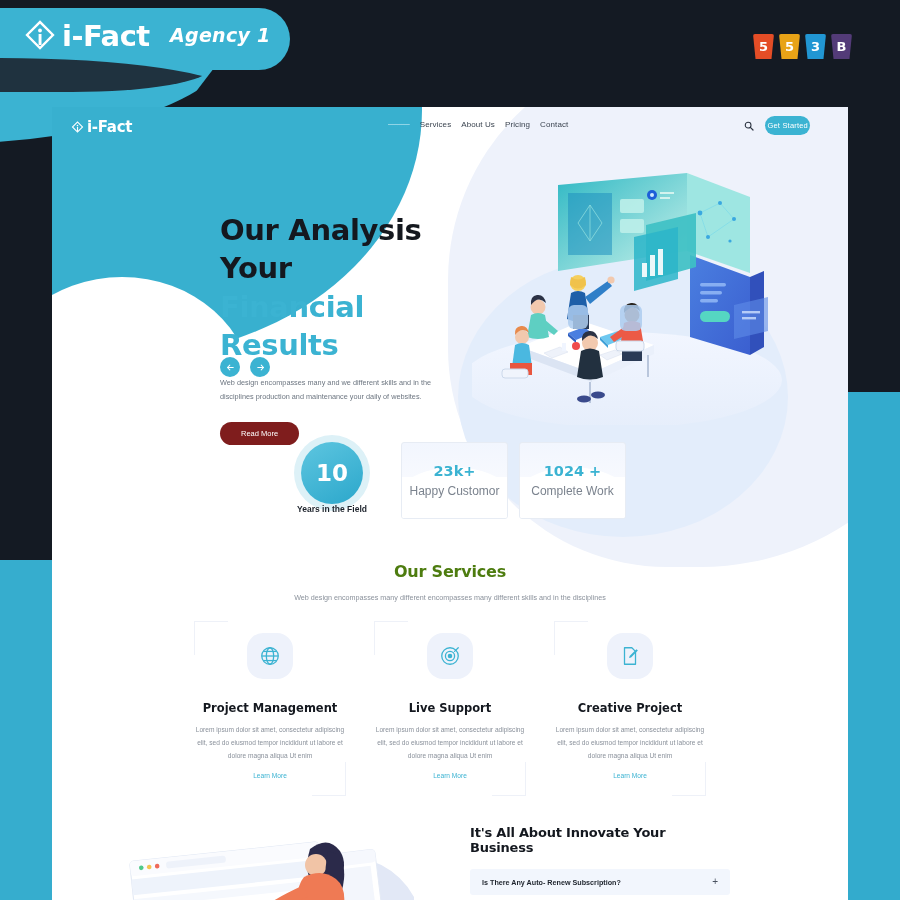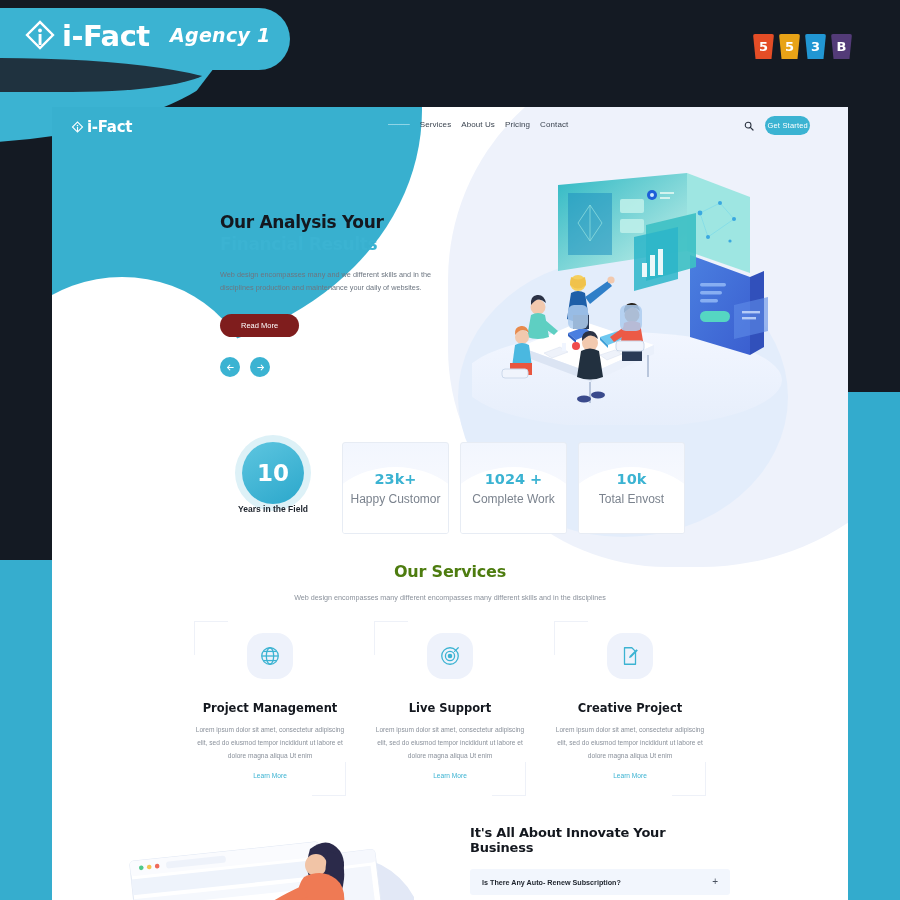"Our Analysis Your" .hero-copy h1 { font-size: 17px -> 29px }
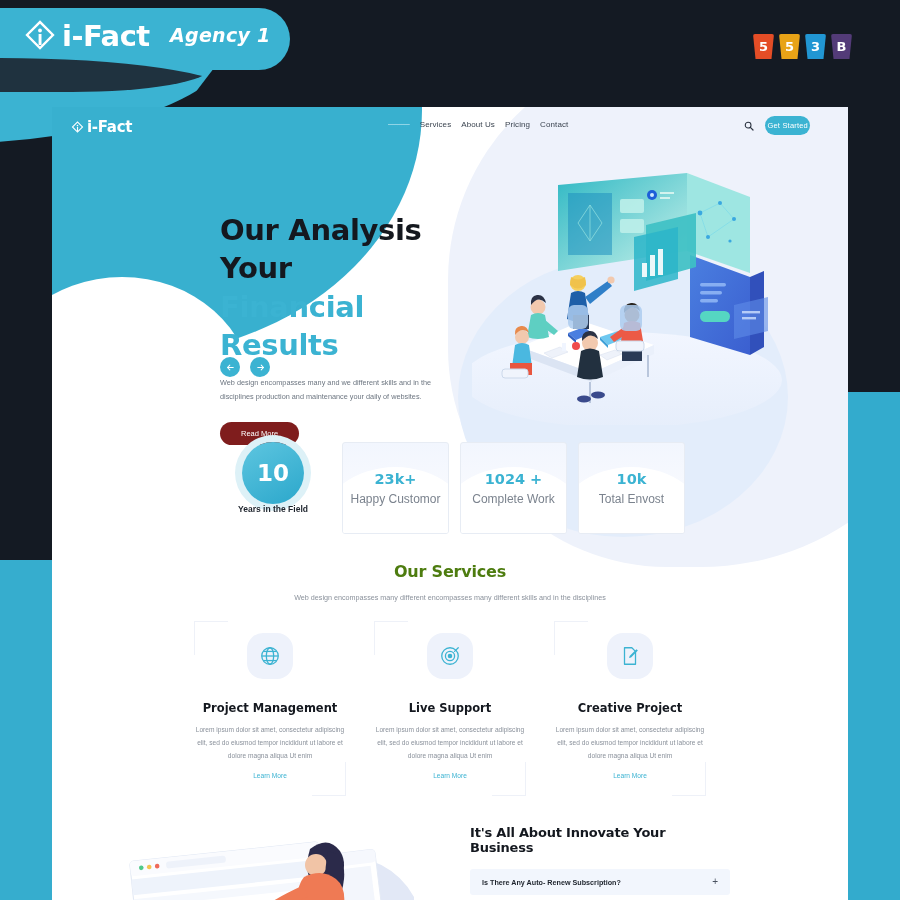"23k+" .stat-card { height: 92px -> 77px }
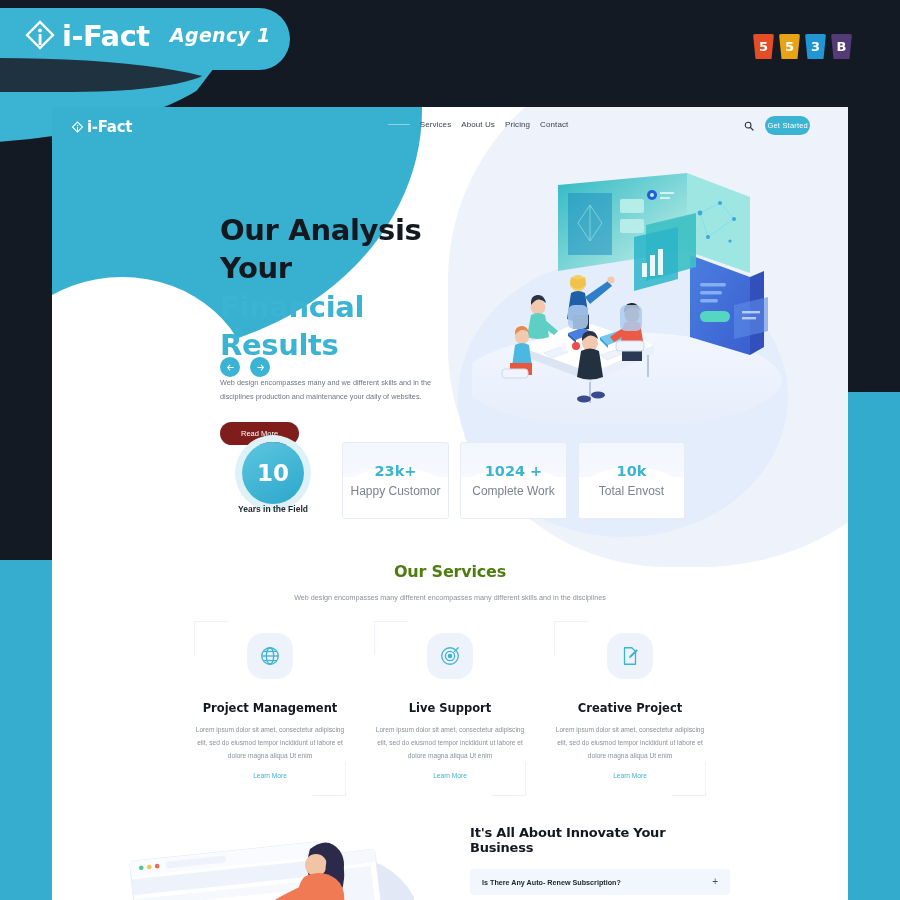"10k" div.stat-card { html: <div> <div>10k</div> <div>Total Envost</div> </div> -> none }
